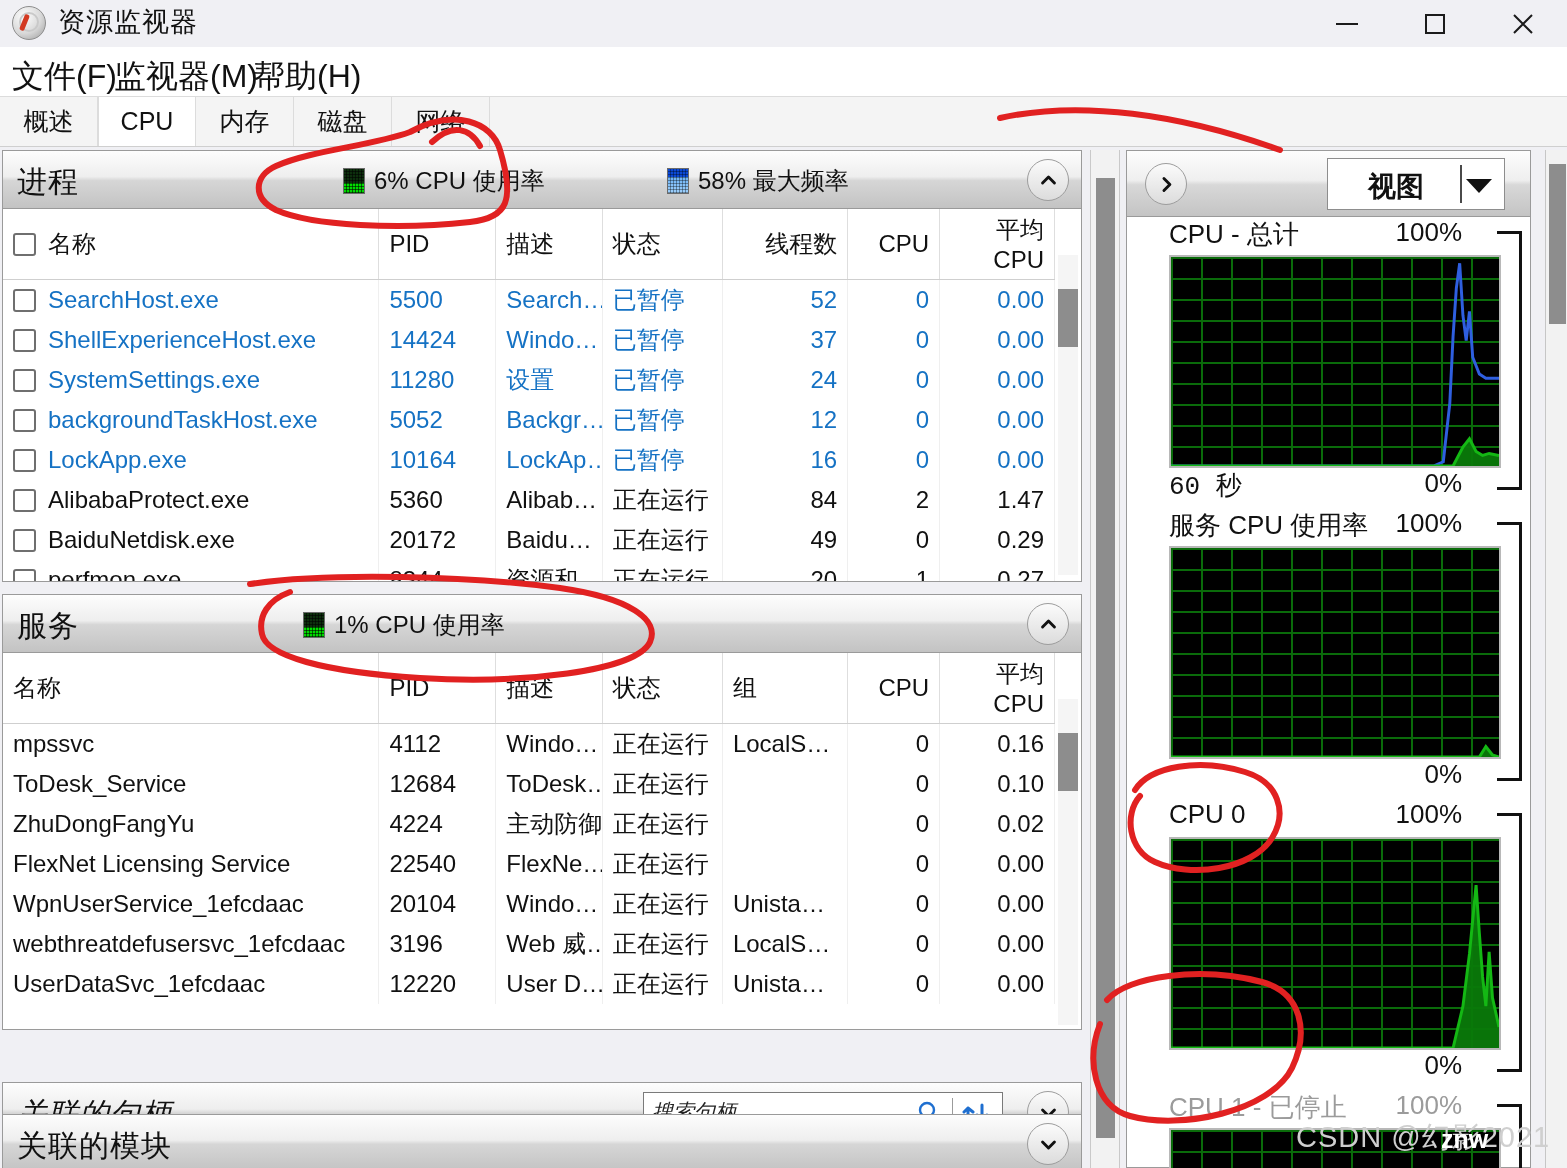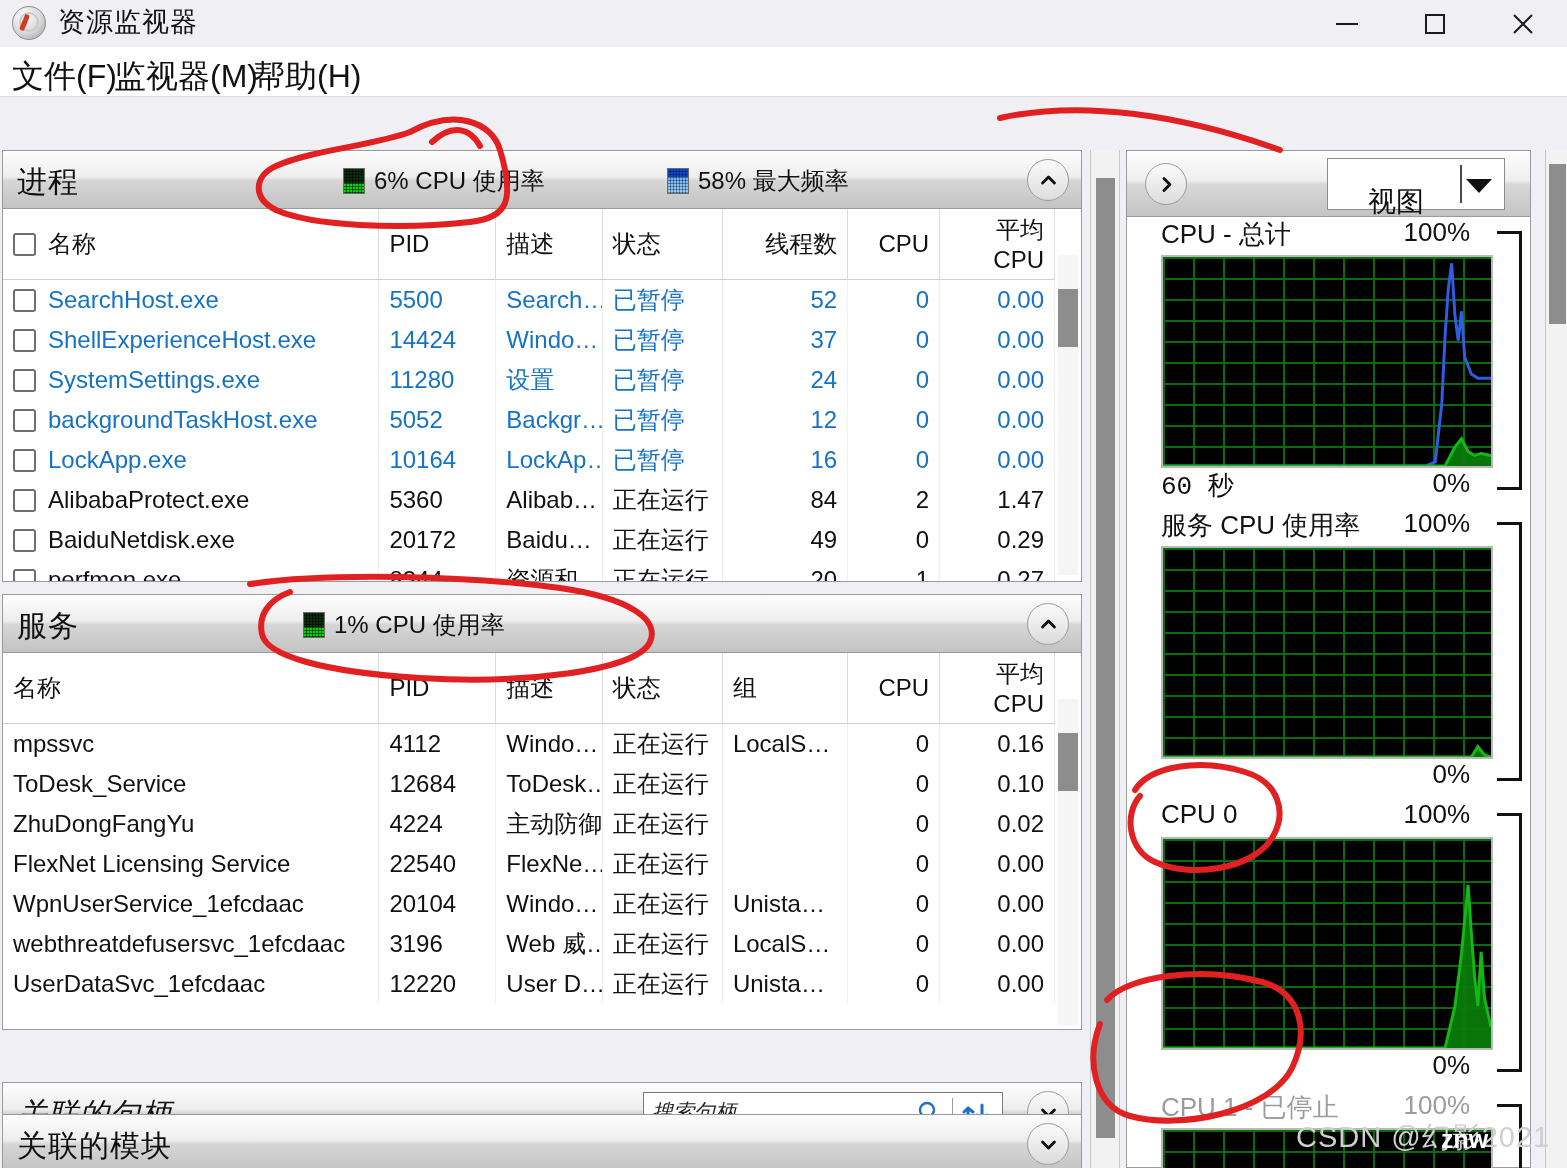"概述" div.tabstrip { html: none -> <div> <div>概述</div> <div>CPU</div> <div>内存</div> <div>磁盘</div> <div>网络</div> </div> }
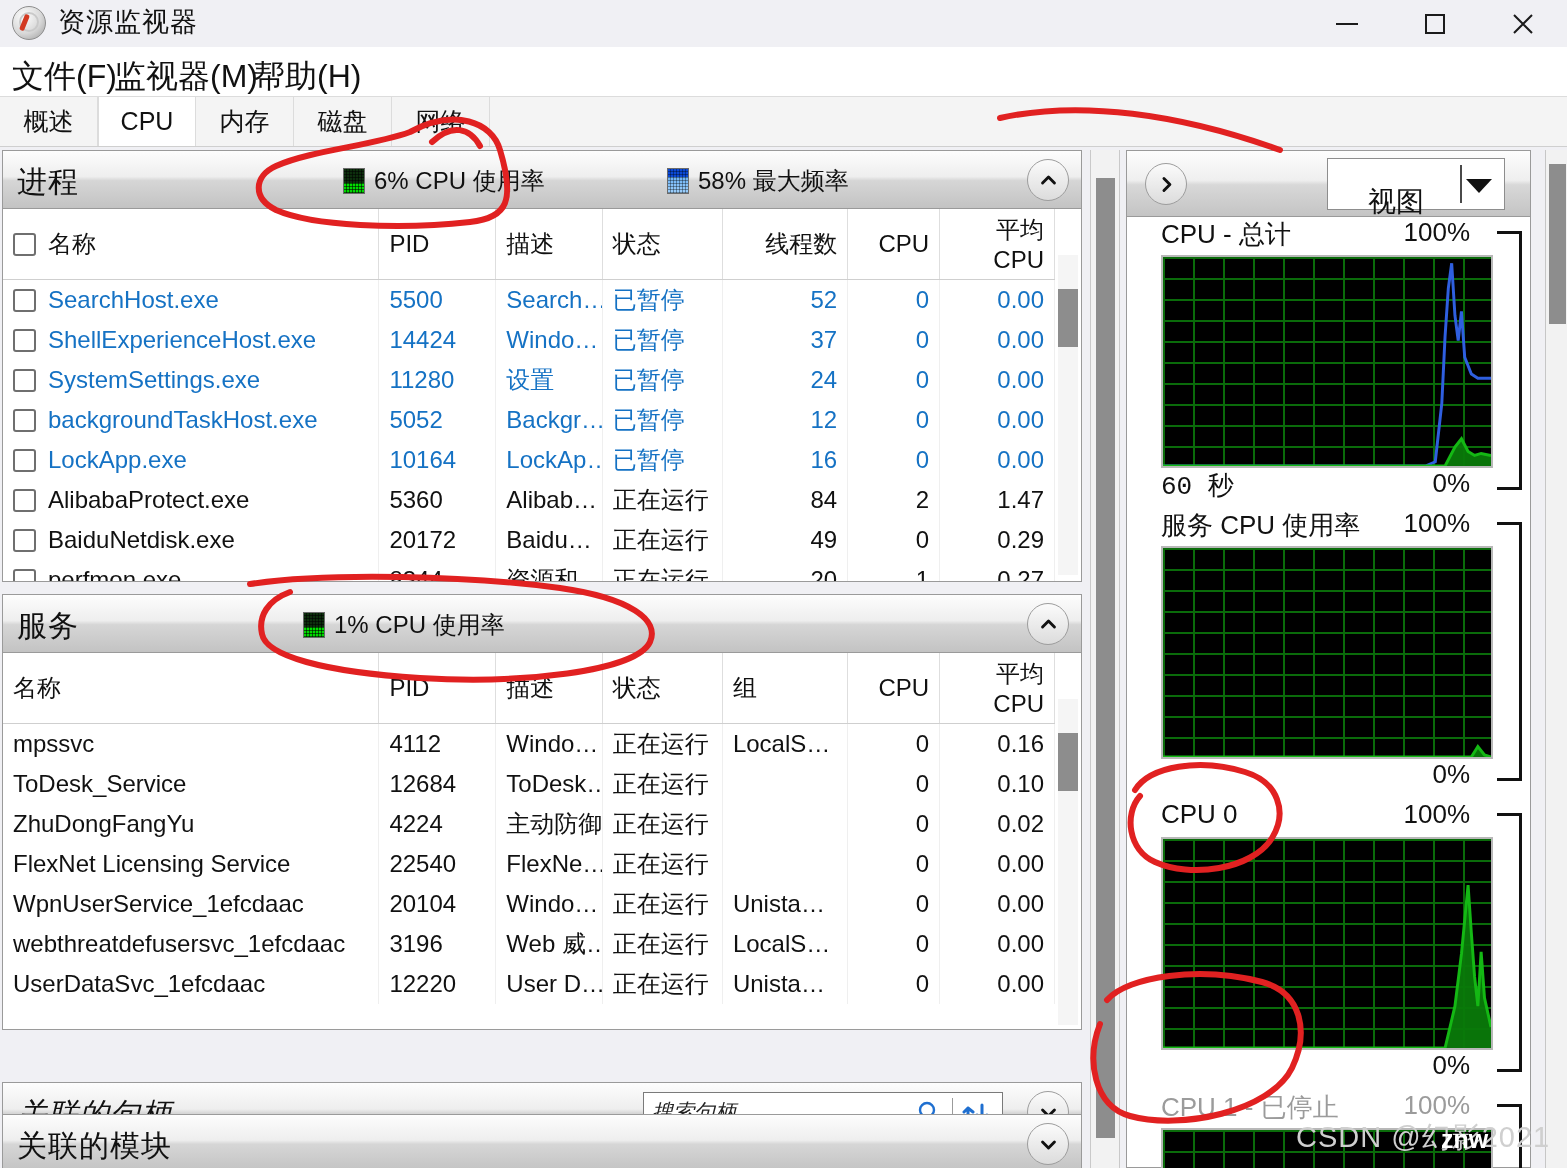"视图" .viewbtn .lbl { font-weight: none -> bold; top: 24px -> 9px }
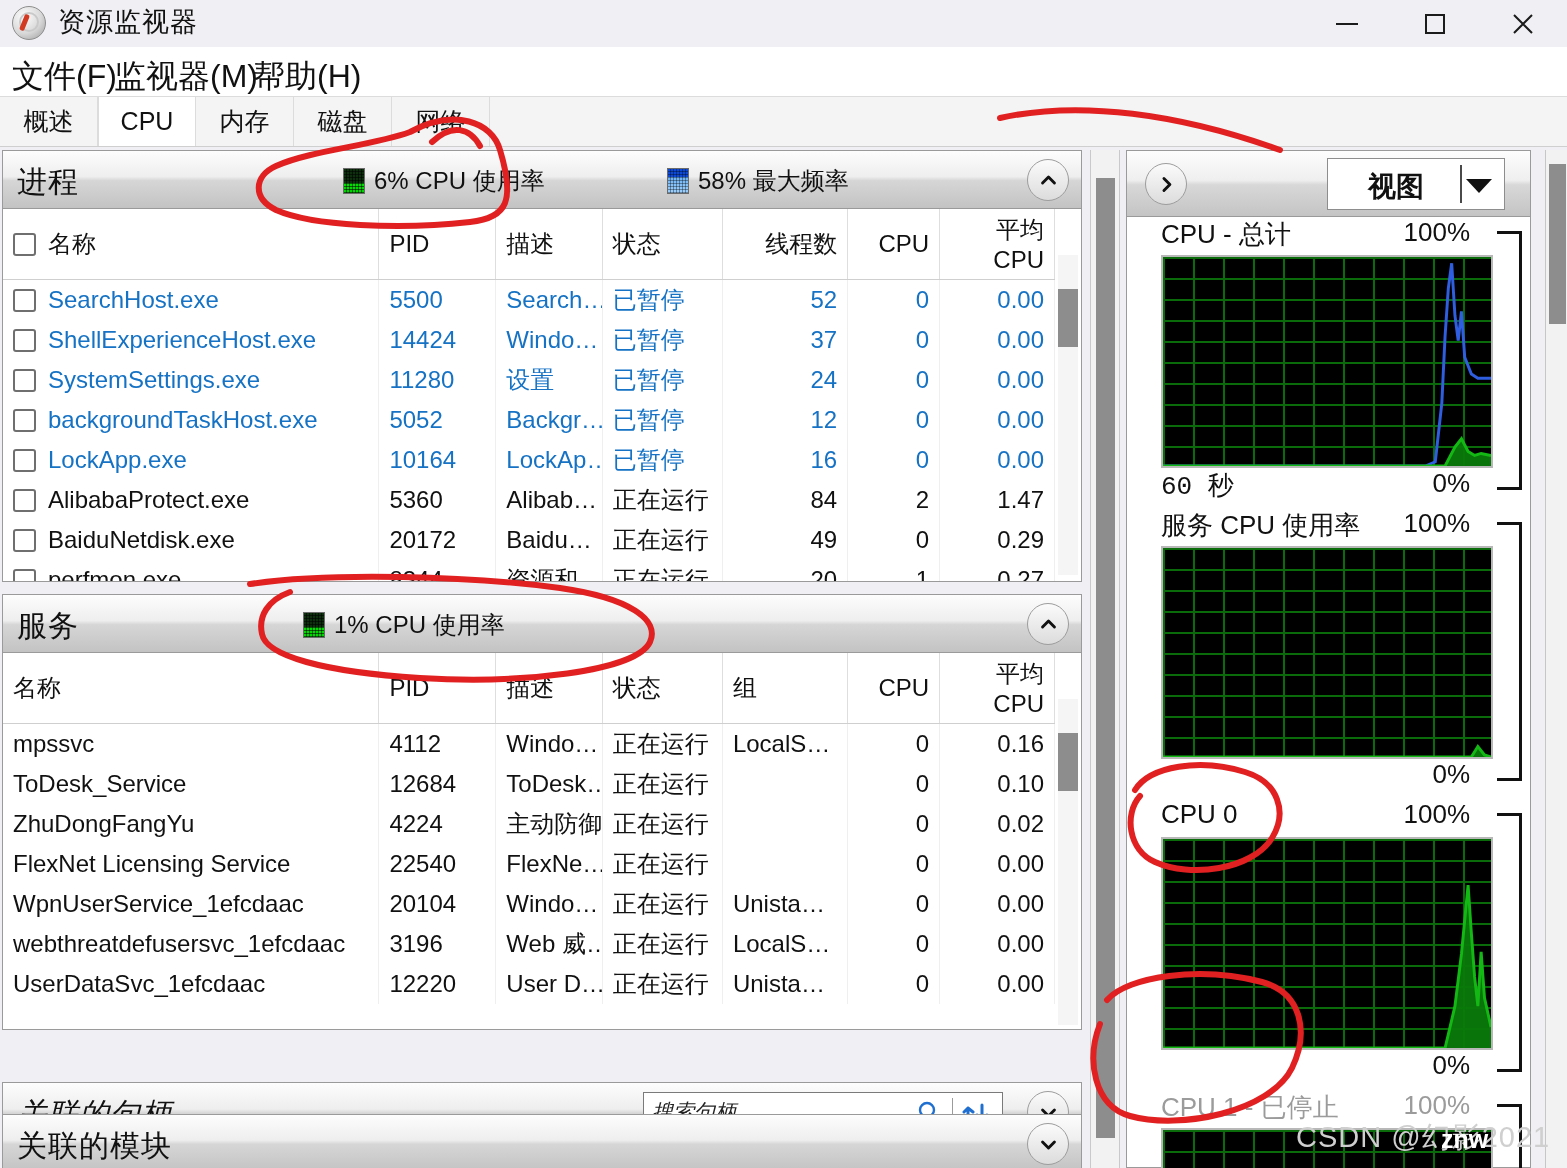"CPU - 总计" .gblock { padding: 0 24px -> 0 32px }
